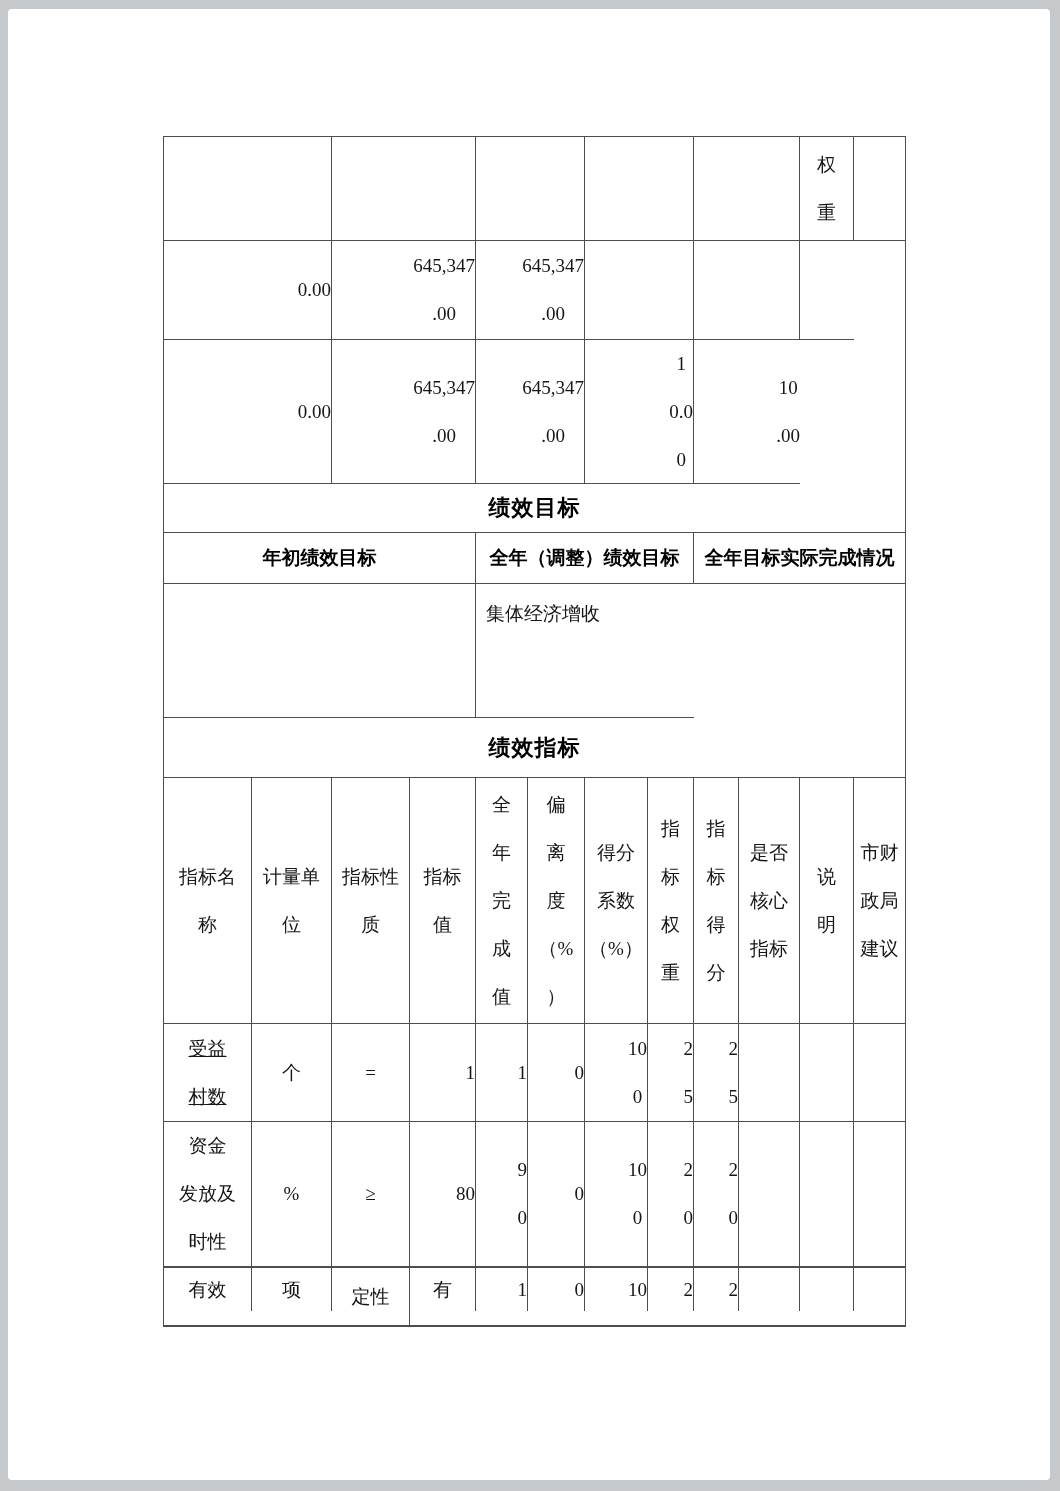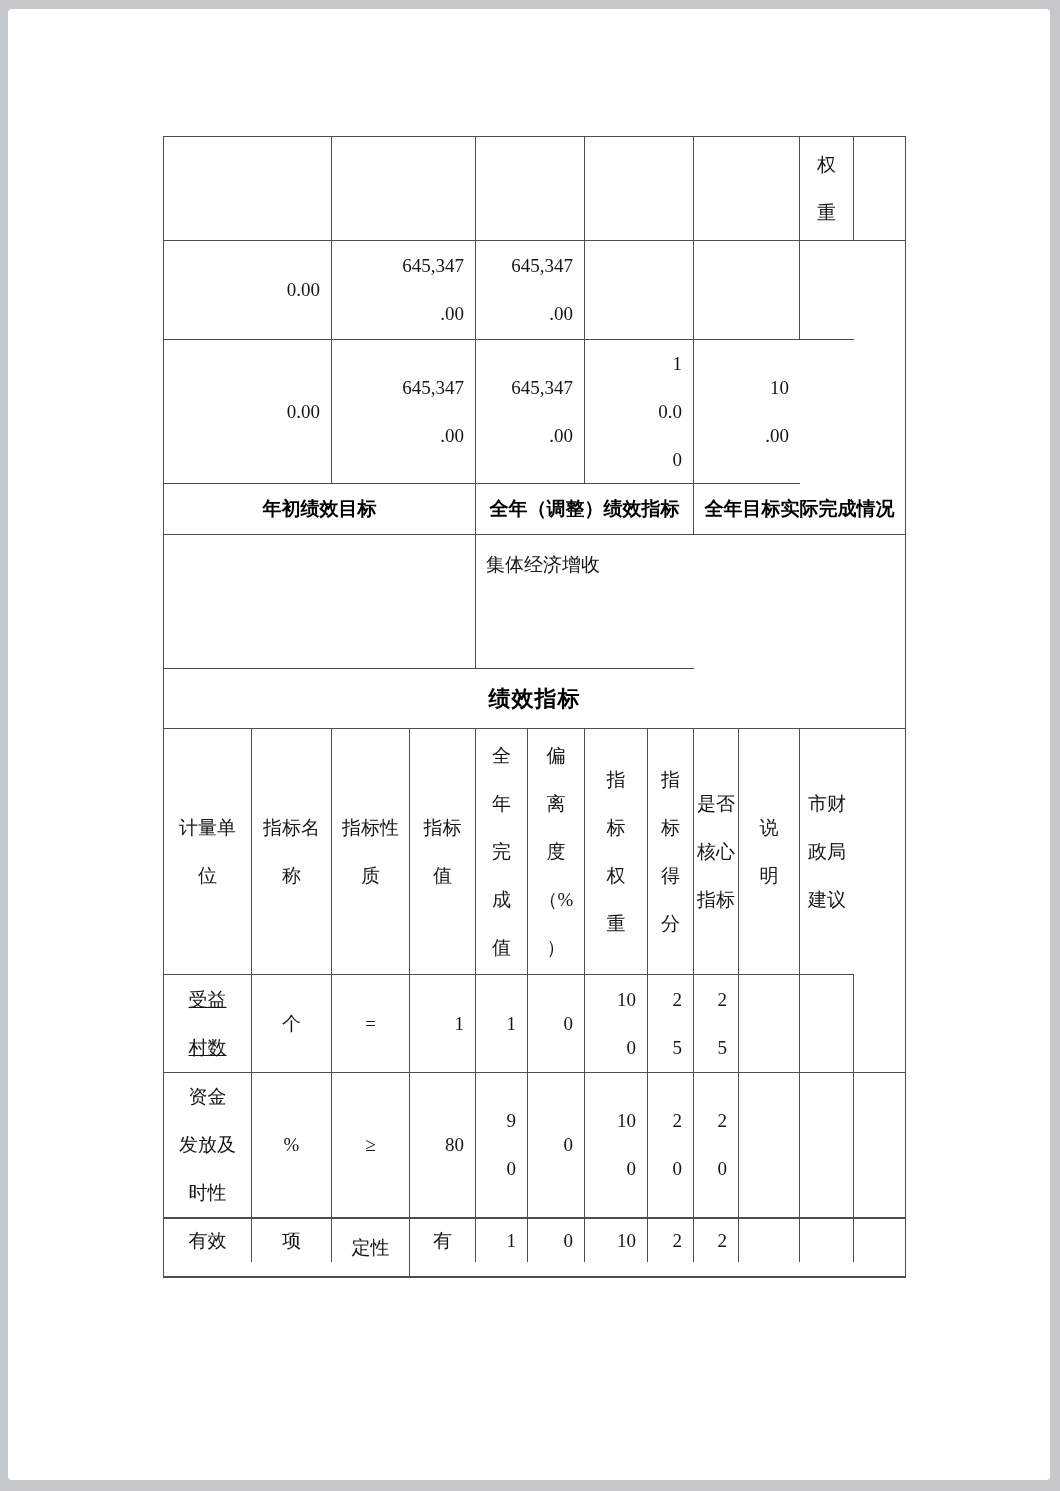"645,347" .al-r { padding-right: 11px -> none; text-align: right -> center }
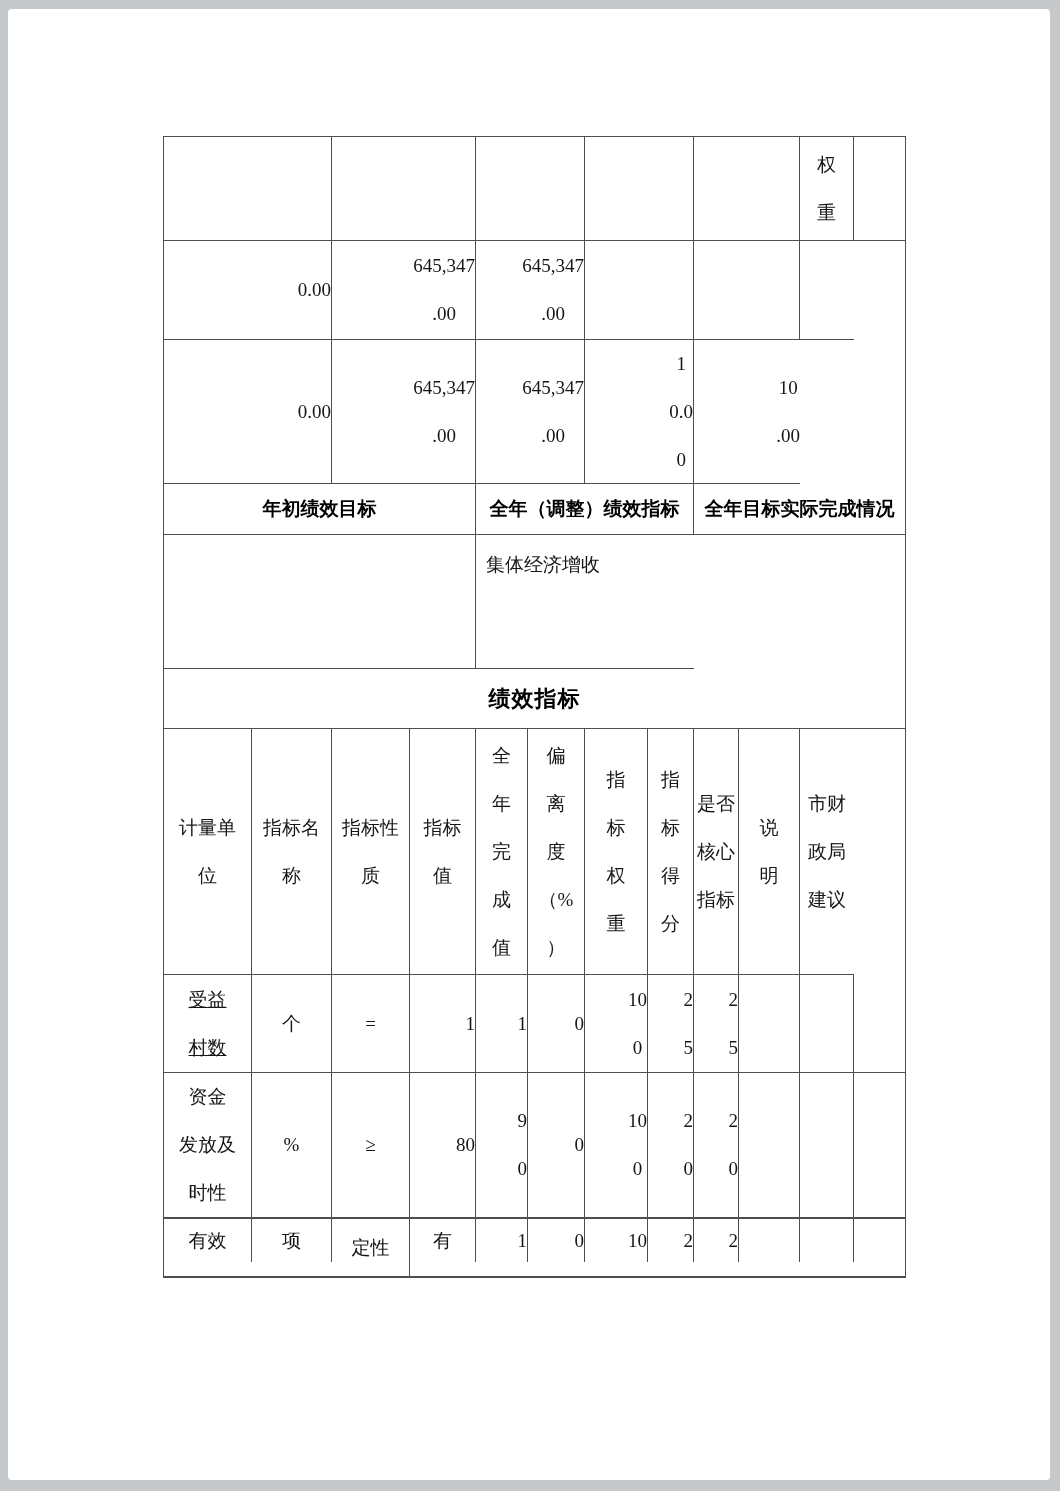"绩效目标" div.title-row { html: none -> <div>绩效目标</div> }
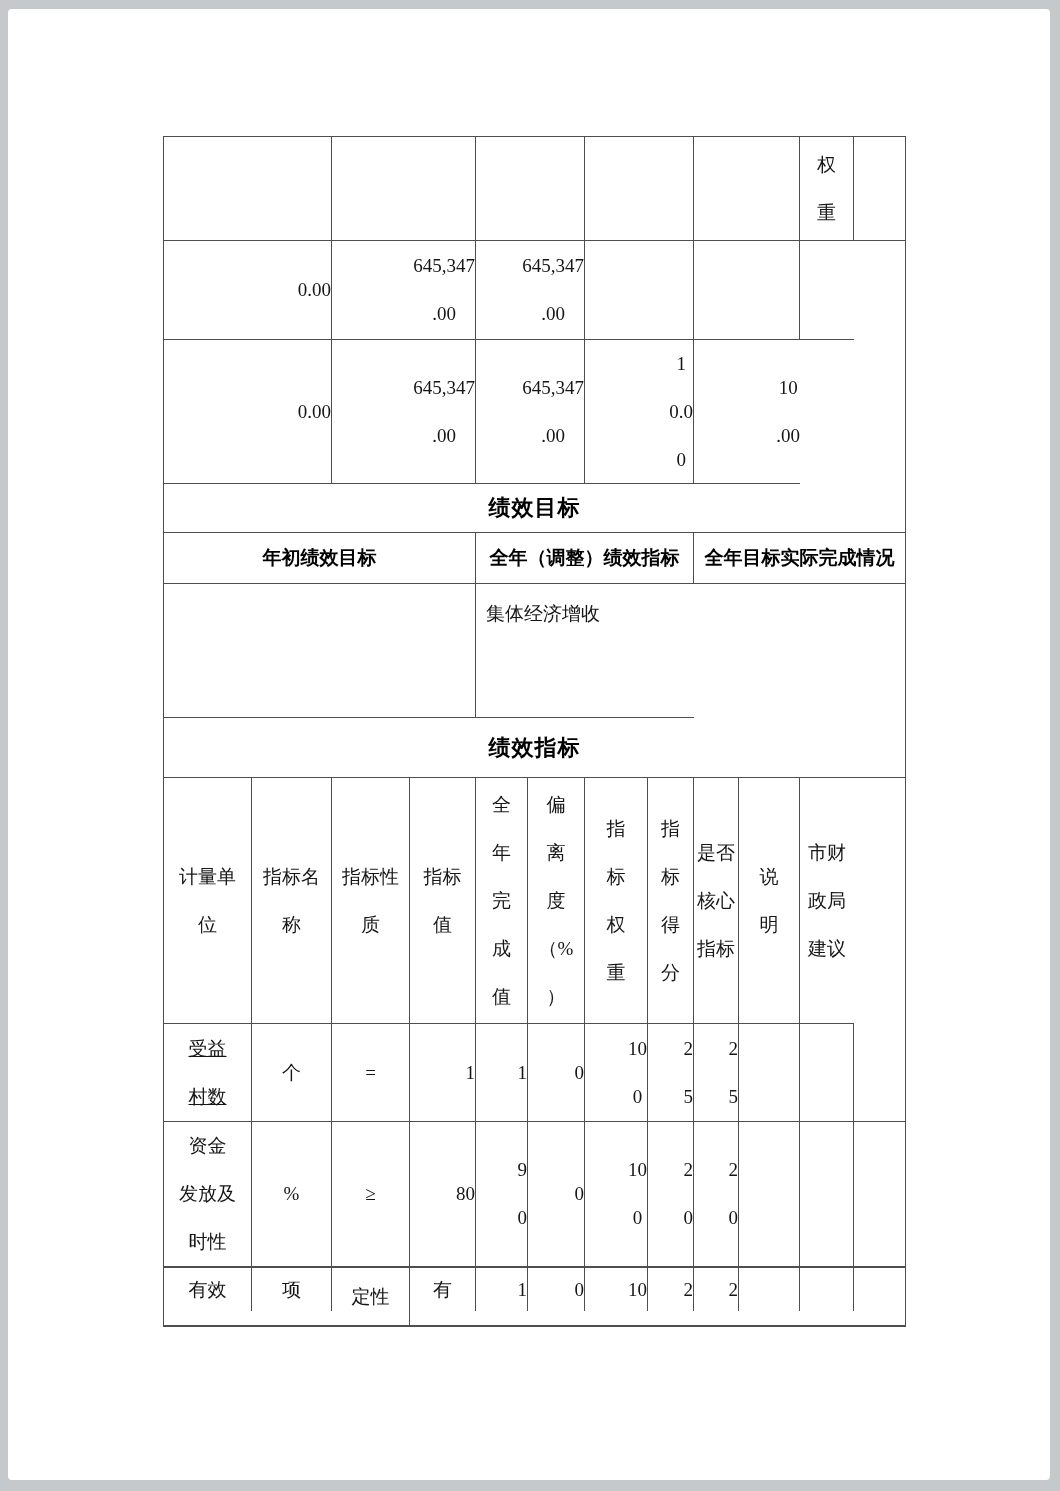"全年（调整）绩效指标" div.cell { text: 指 -> 目 }
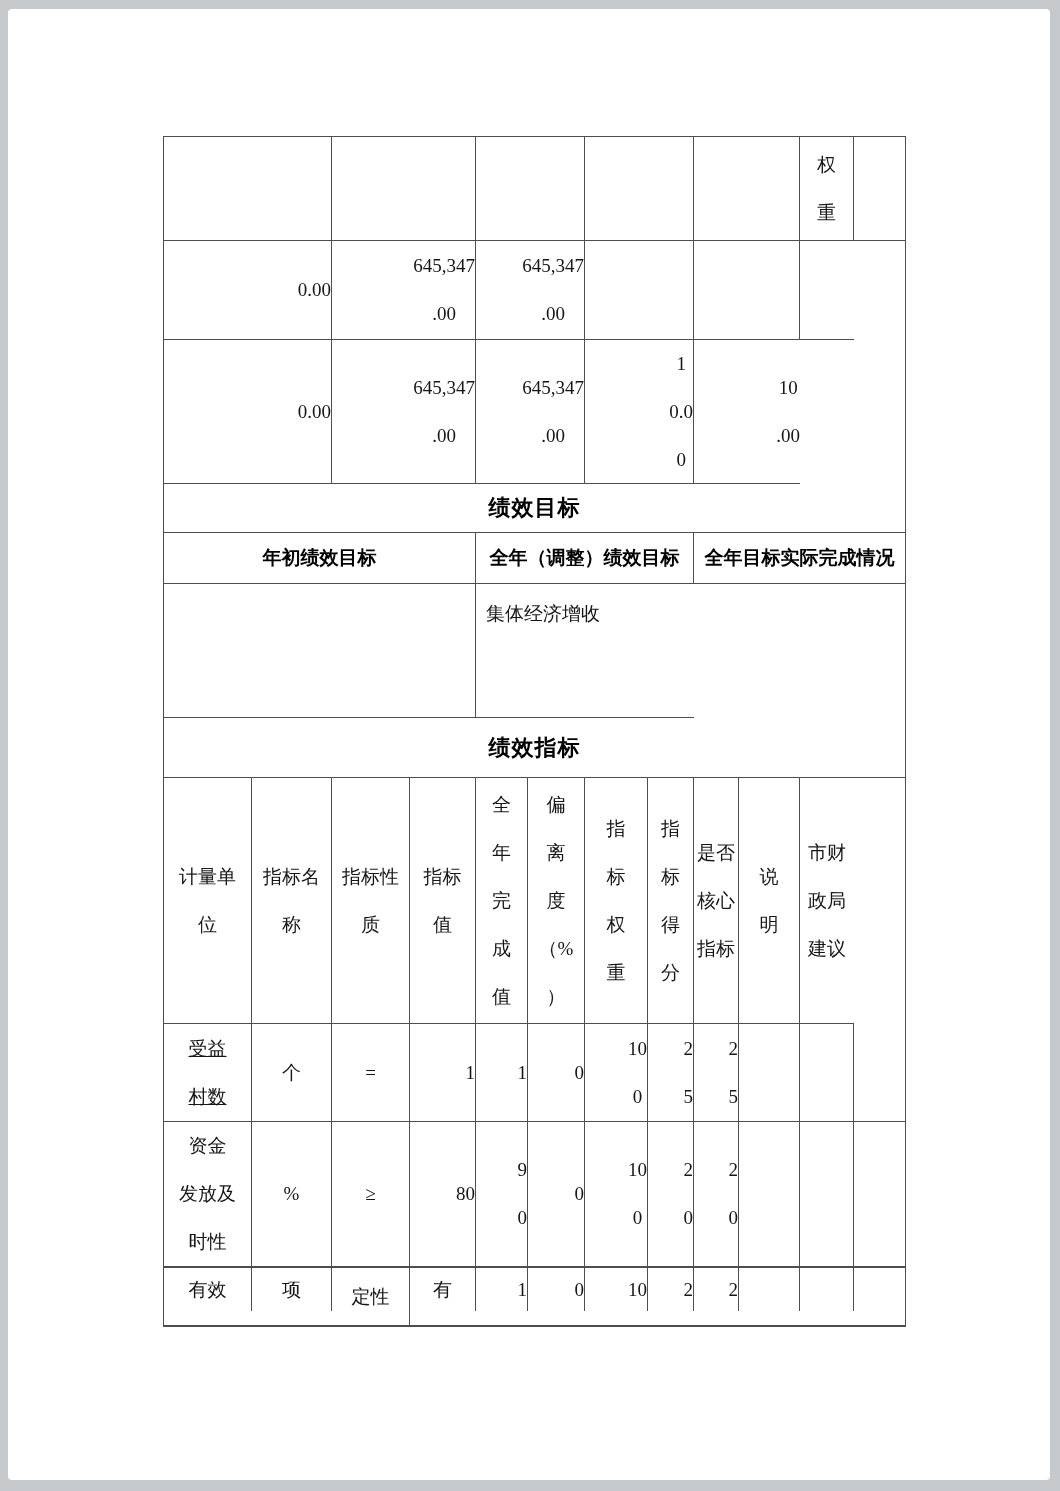"得分" div.cell { html: none -> <div>得分 系数 （%）</div> }
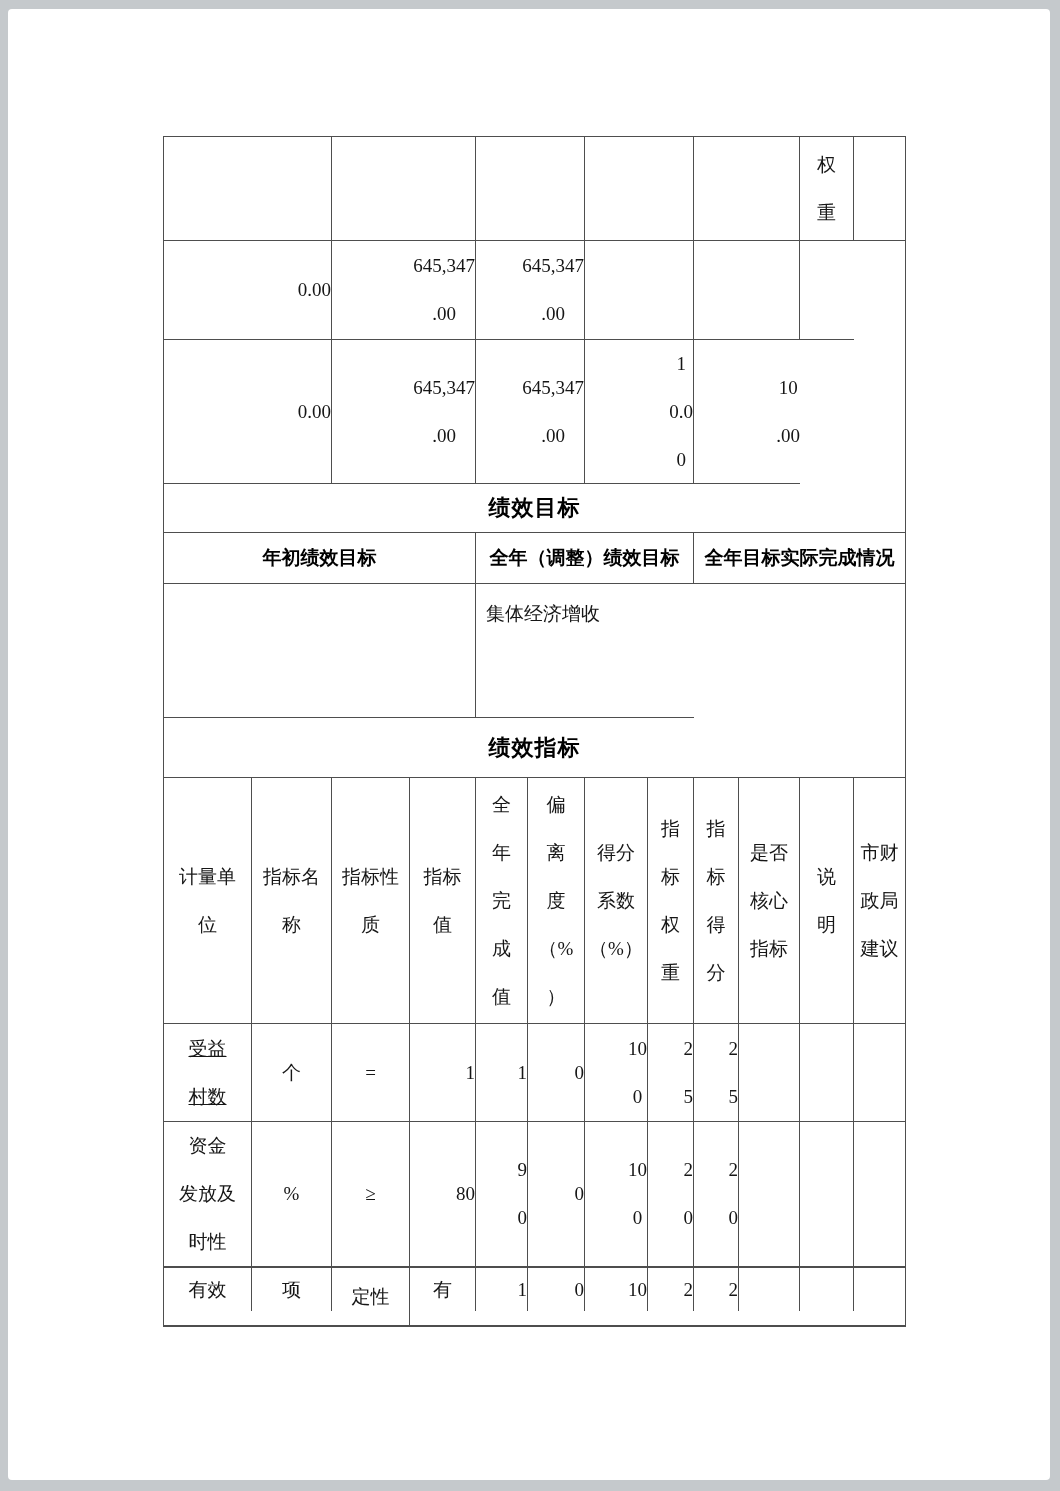"计量单" div.cell { order: before "指标名" -> after "指标名" }
